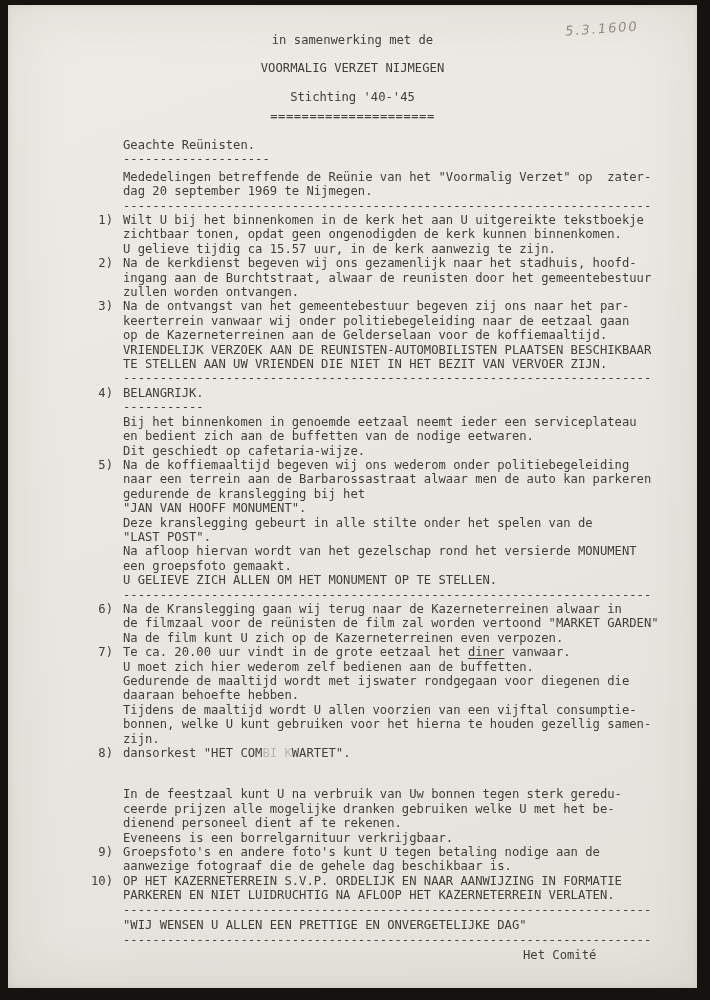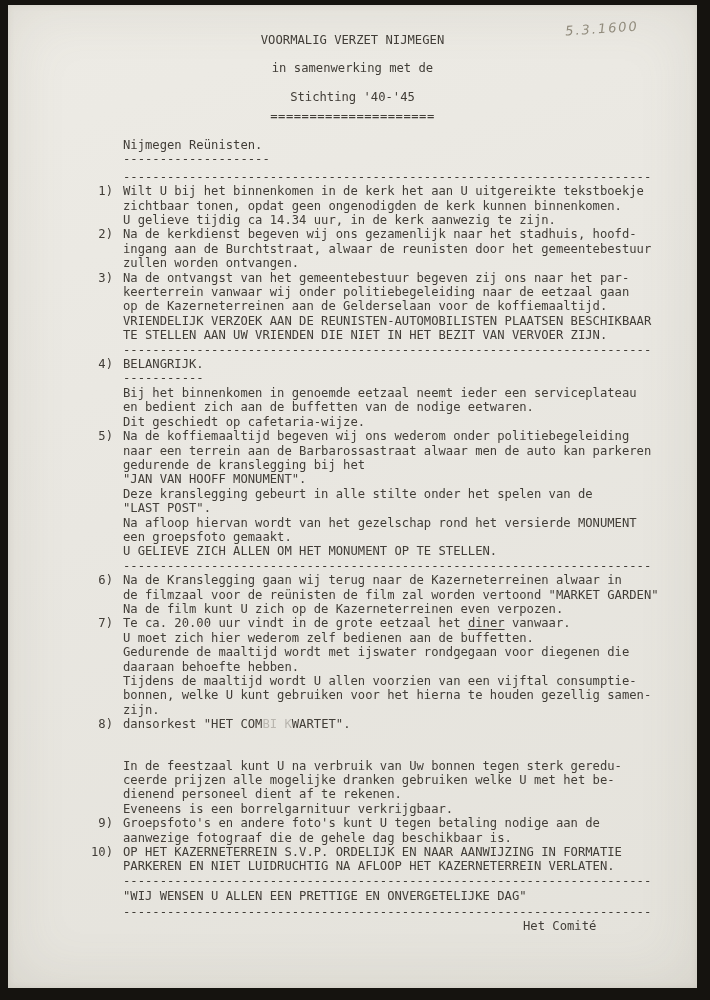"VOORMALIG VERZET NIJMEGEN" div.h-line { order: before "in samenwerking met de" -> after "in samenwerking met de" }
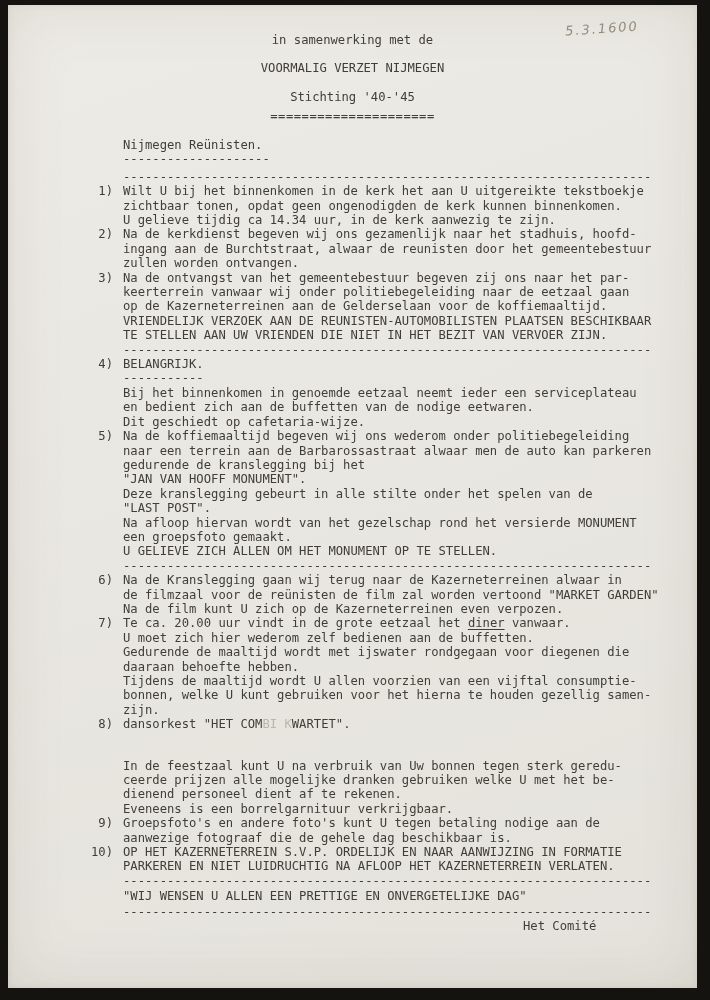"Nijmegen Reünisten." div.block { text: Nijmegen -> Geachte }
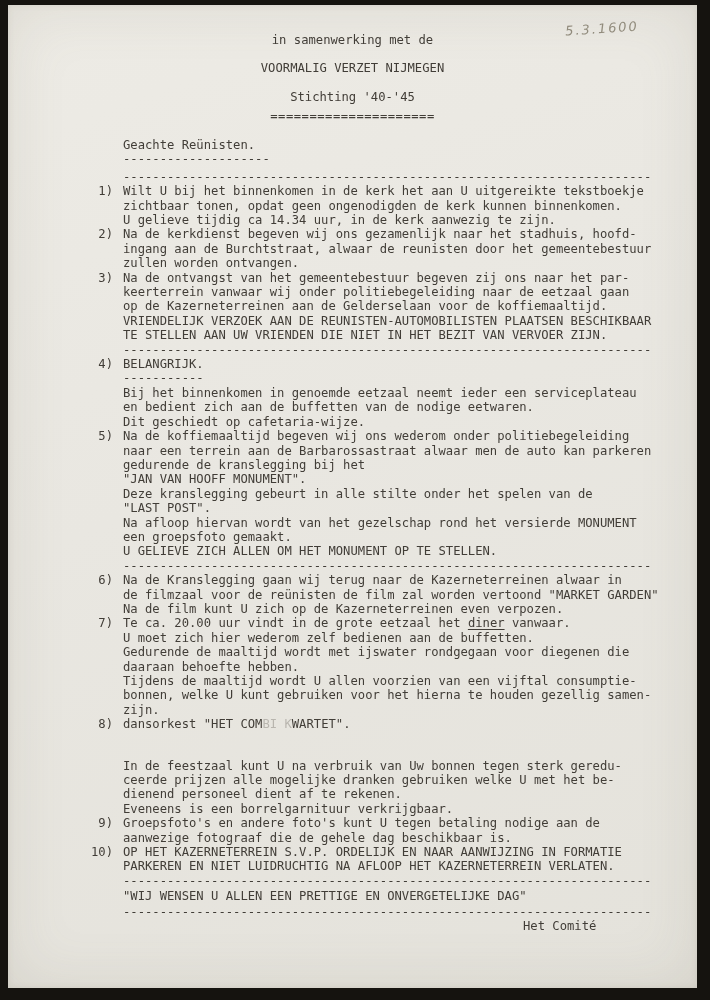"Mededelingen betreffende de Reünie van" div.block { html: none -> <div>Mededelingen betreffende de Reünie van het "Voormalig Verzet" op zater- dag 20 september 1969 te Nijmegen.</div> }
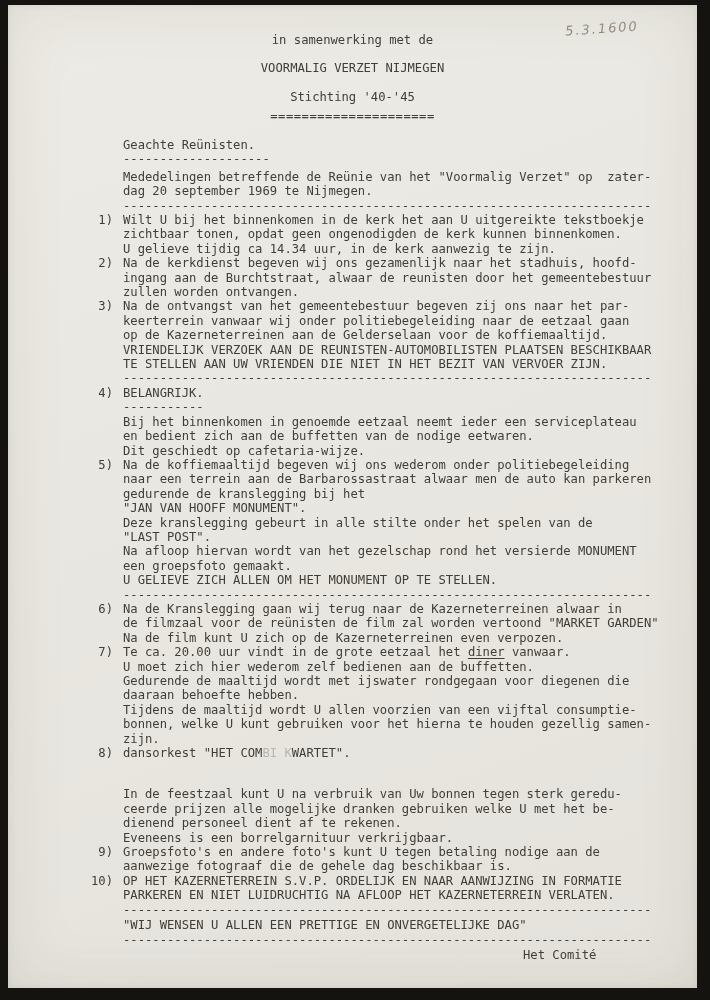"Wilt U bij het binnenkomen" div.pre { text: 14.34 -> 15.57 }
